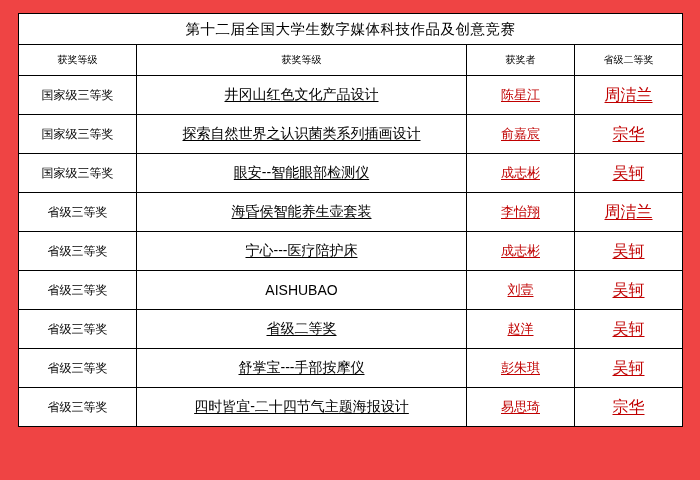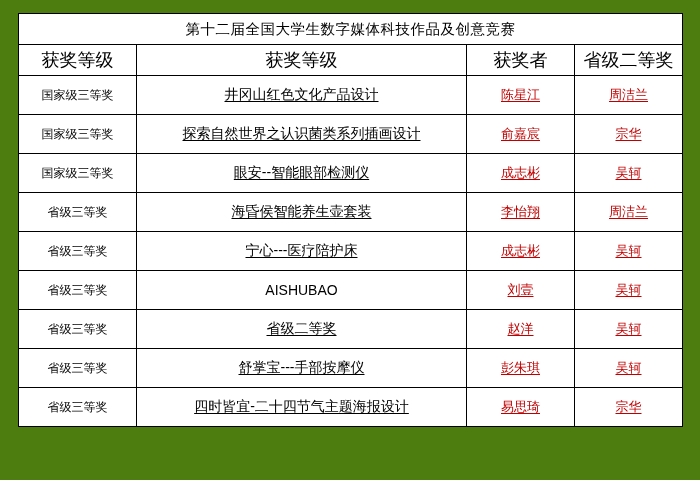"第十二届全国大学生数字媒体科技作品及创意竞赛" .page { background: #4d7c0f -> #ef4444 }
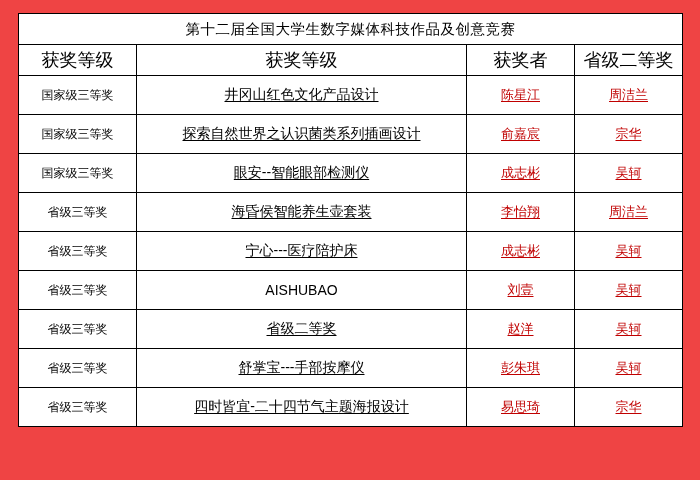"获奖等级" .hdr-cell { font-size: 18px -> 10px }
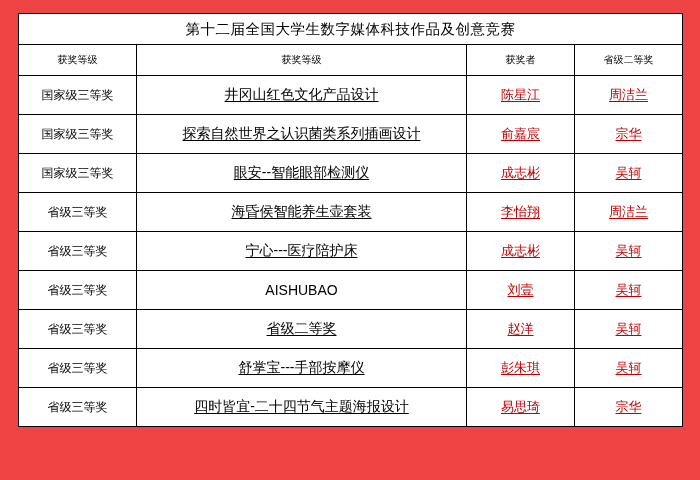"周洁兰" .teacher-cell { font-size: 13px -> 16px }
